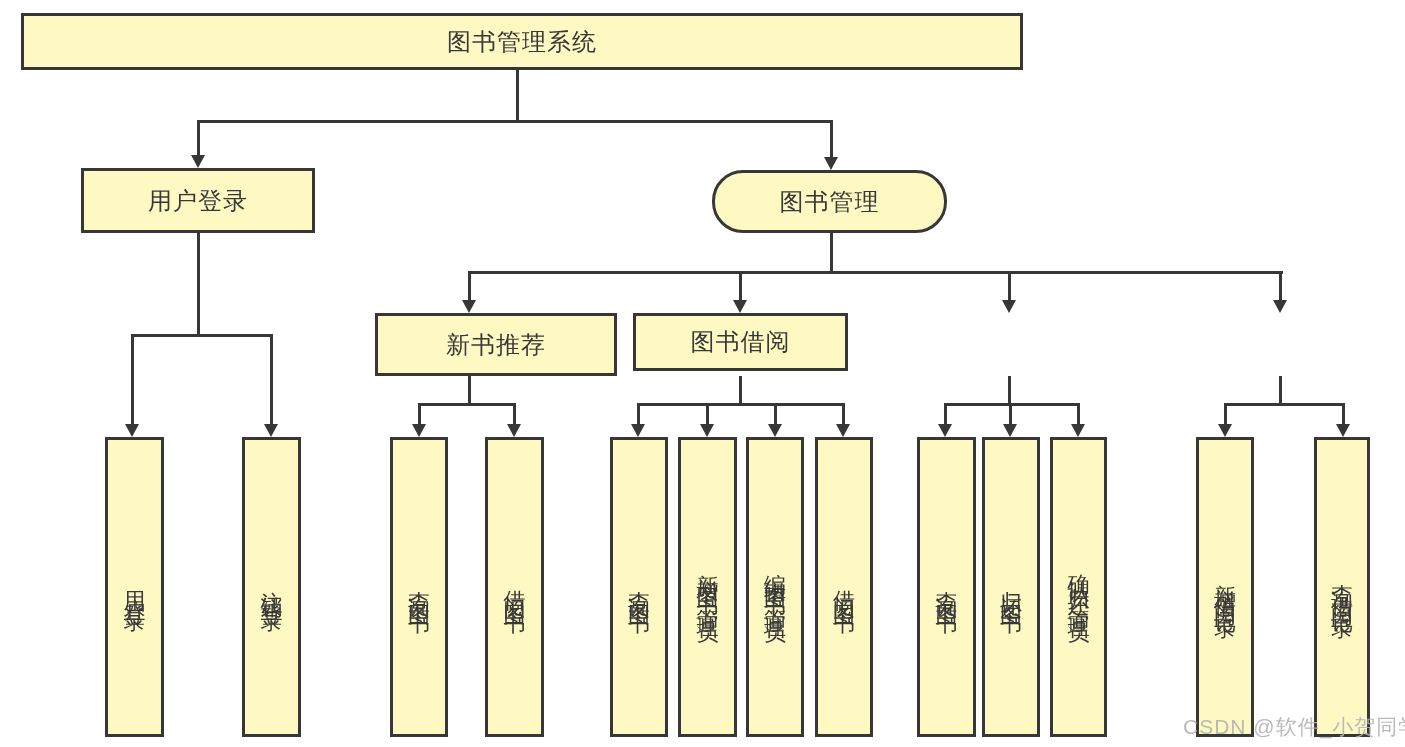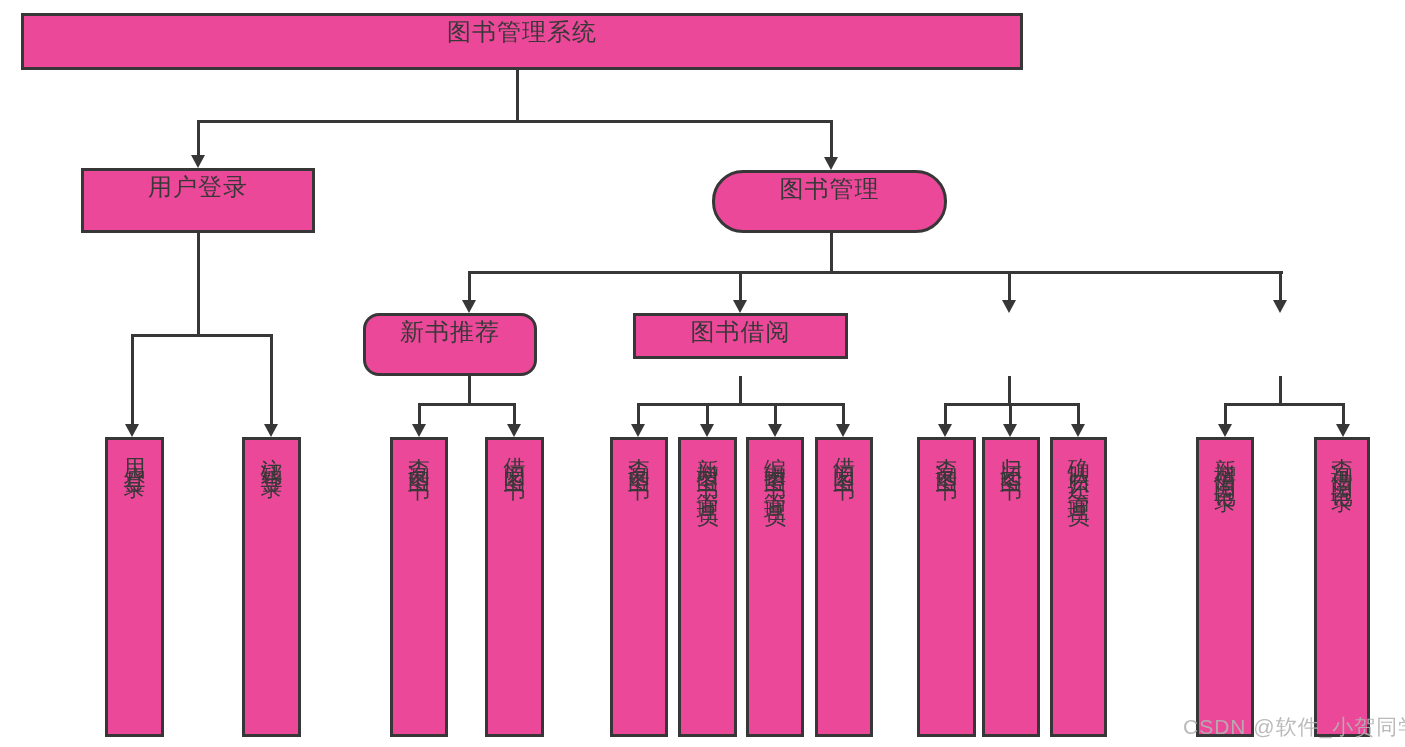"图书管理系统" .box { align-items: flex-start -> center; background: #ec4899 -> #fef9c3 }
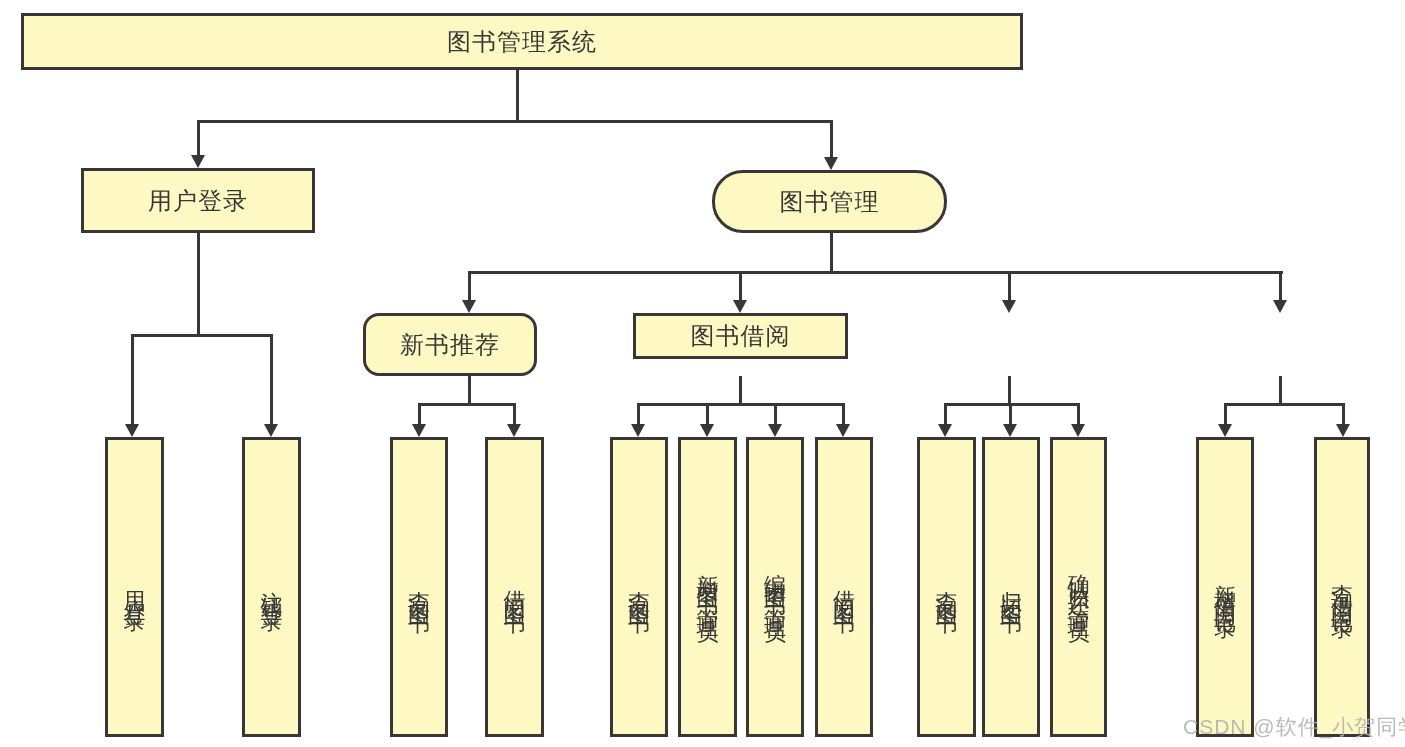"新书推荐" div.box { border-radius: 16px -> none; left: 363px -> 375px; width: 174px -> 242px }
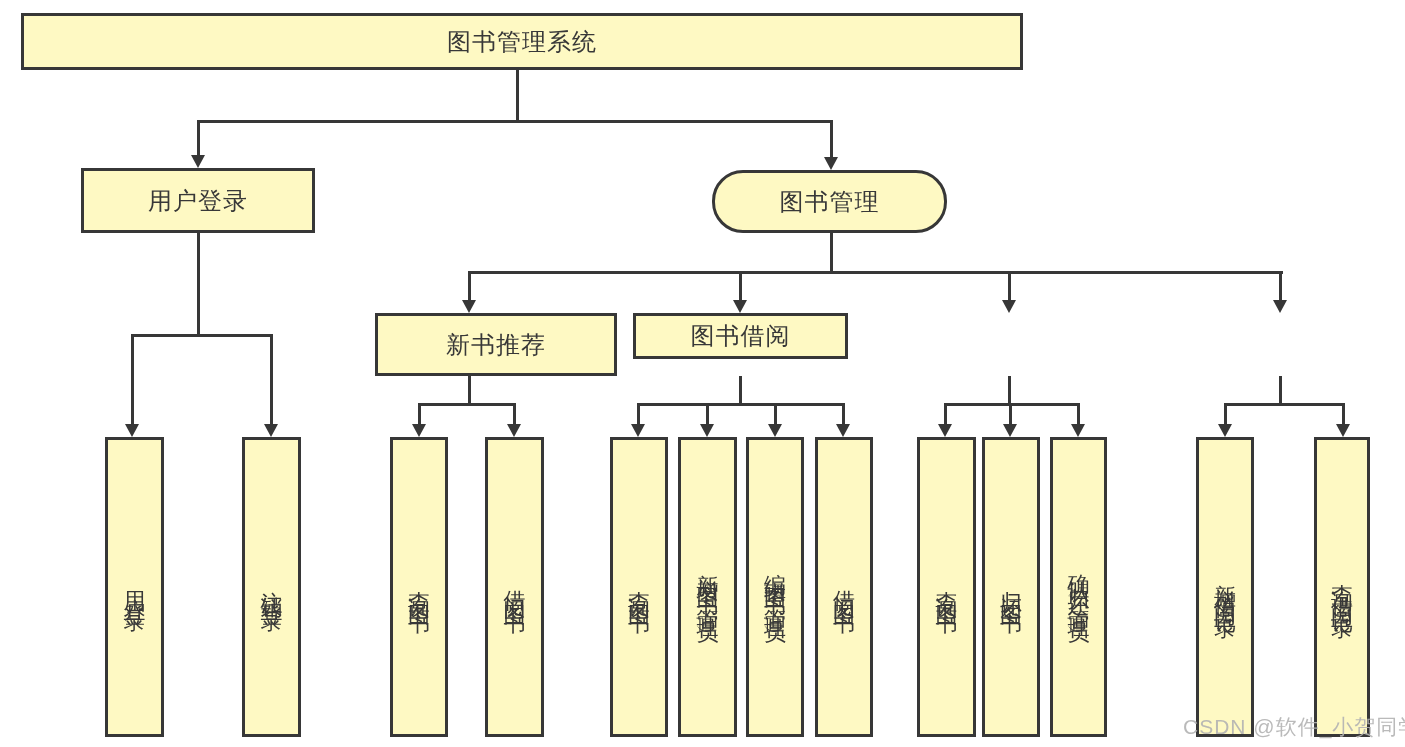"图书借阅" div.box { height: 46px -> 58px }
